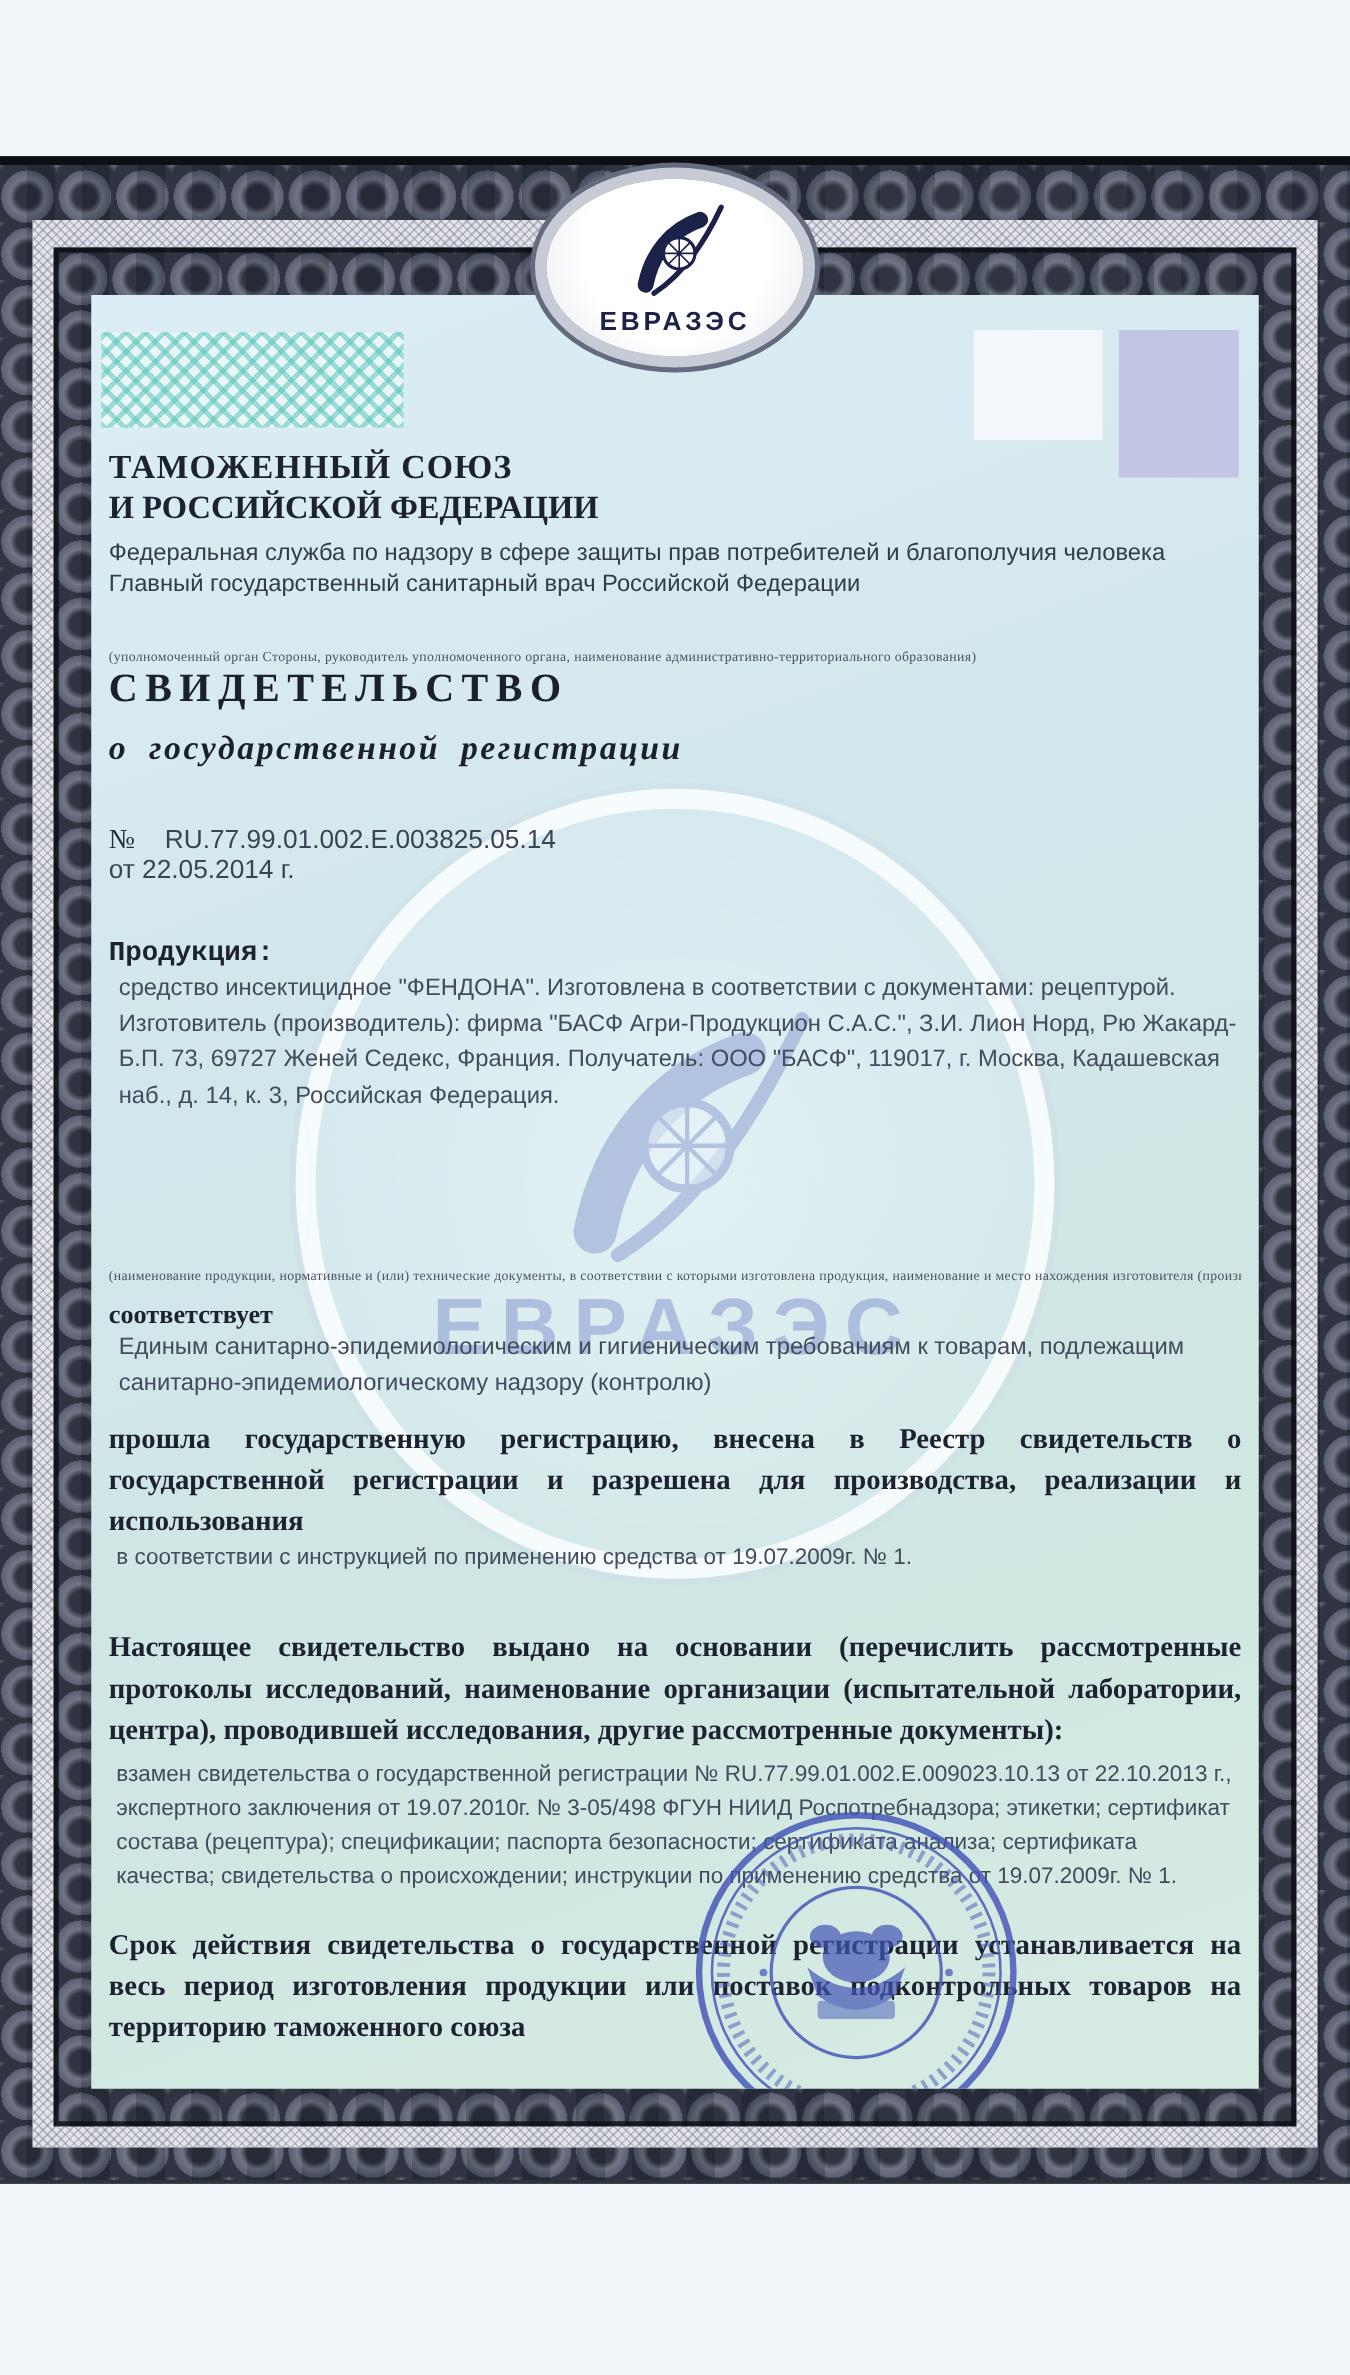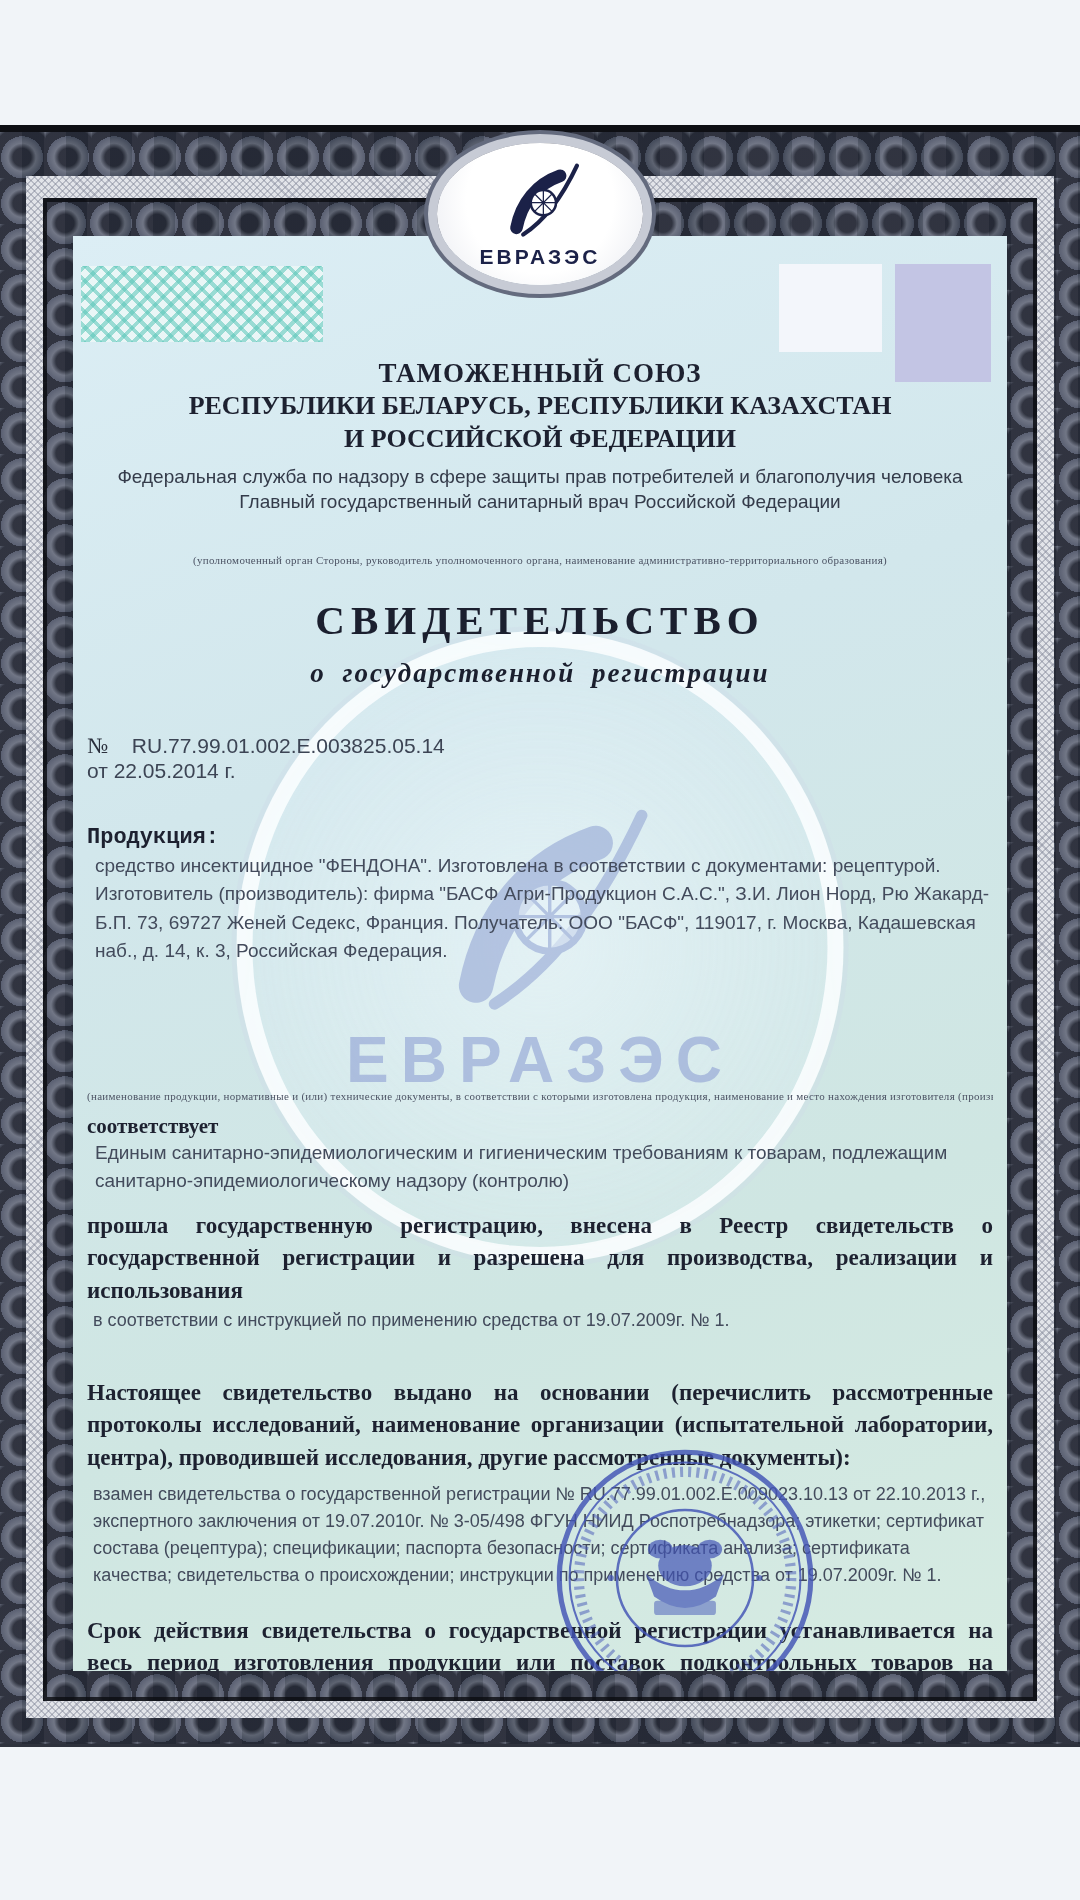"ТАМОЖЕННЫЙ СОЮЗ" .center { text-align: center -> none }
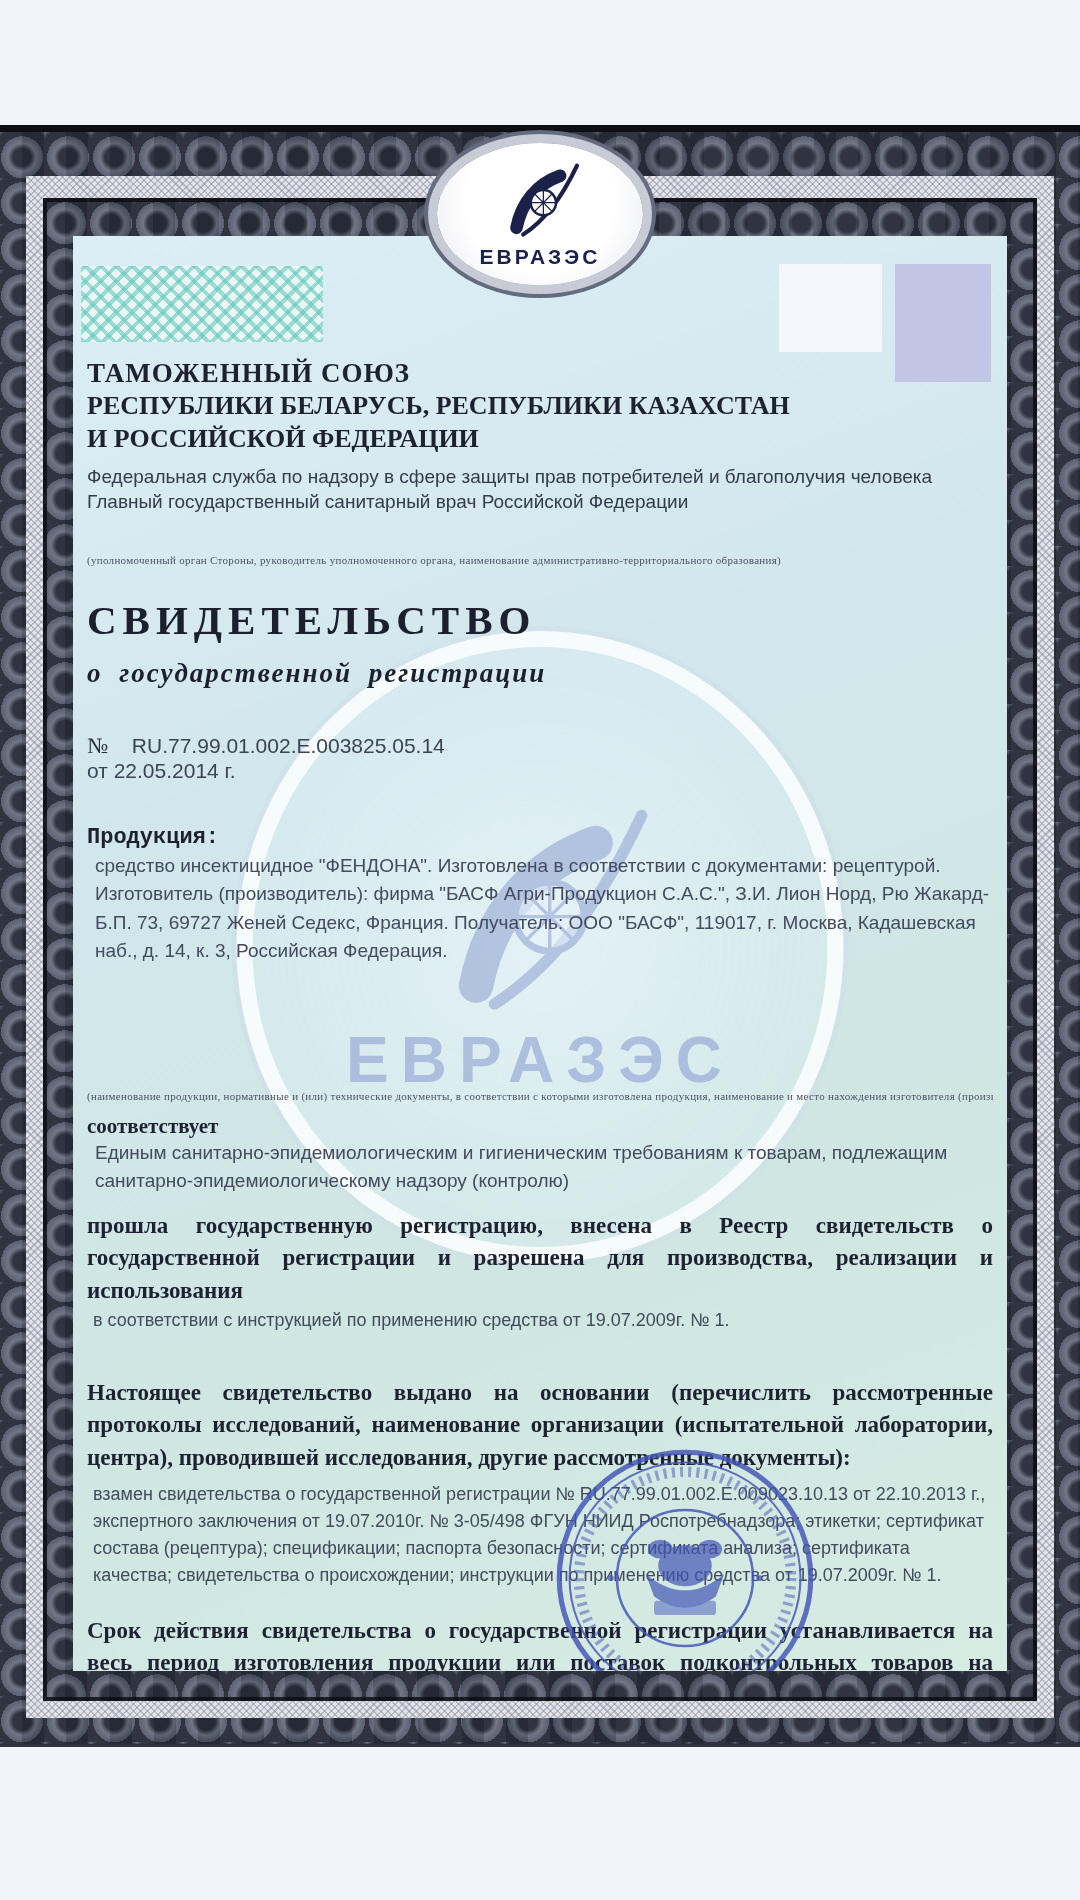"РЕСПУБЛИКИ БЕЛАРУСЬ, РЕСПУБЛИКИ" div.h-line { html: <div>РЕСПУБЛИКИ БЕЛАРУСЬ, РЕСПУБЛИКИ КАЗАХСТАН</div> -> none }
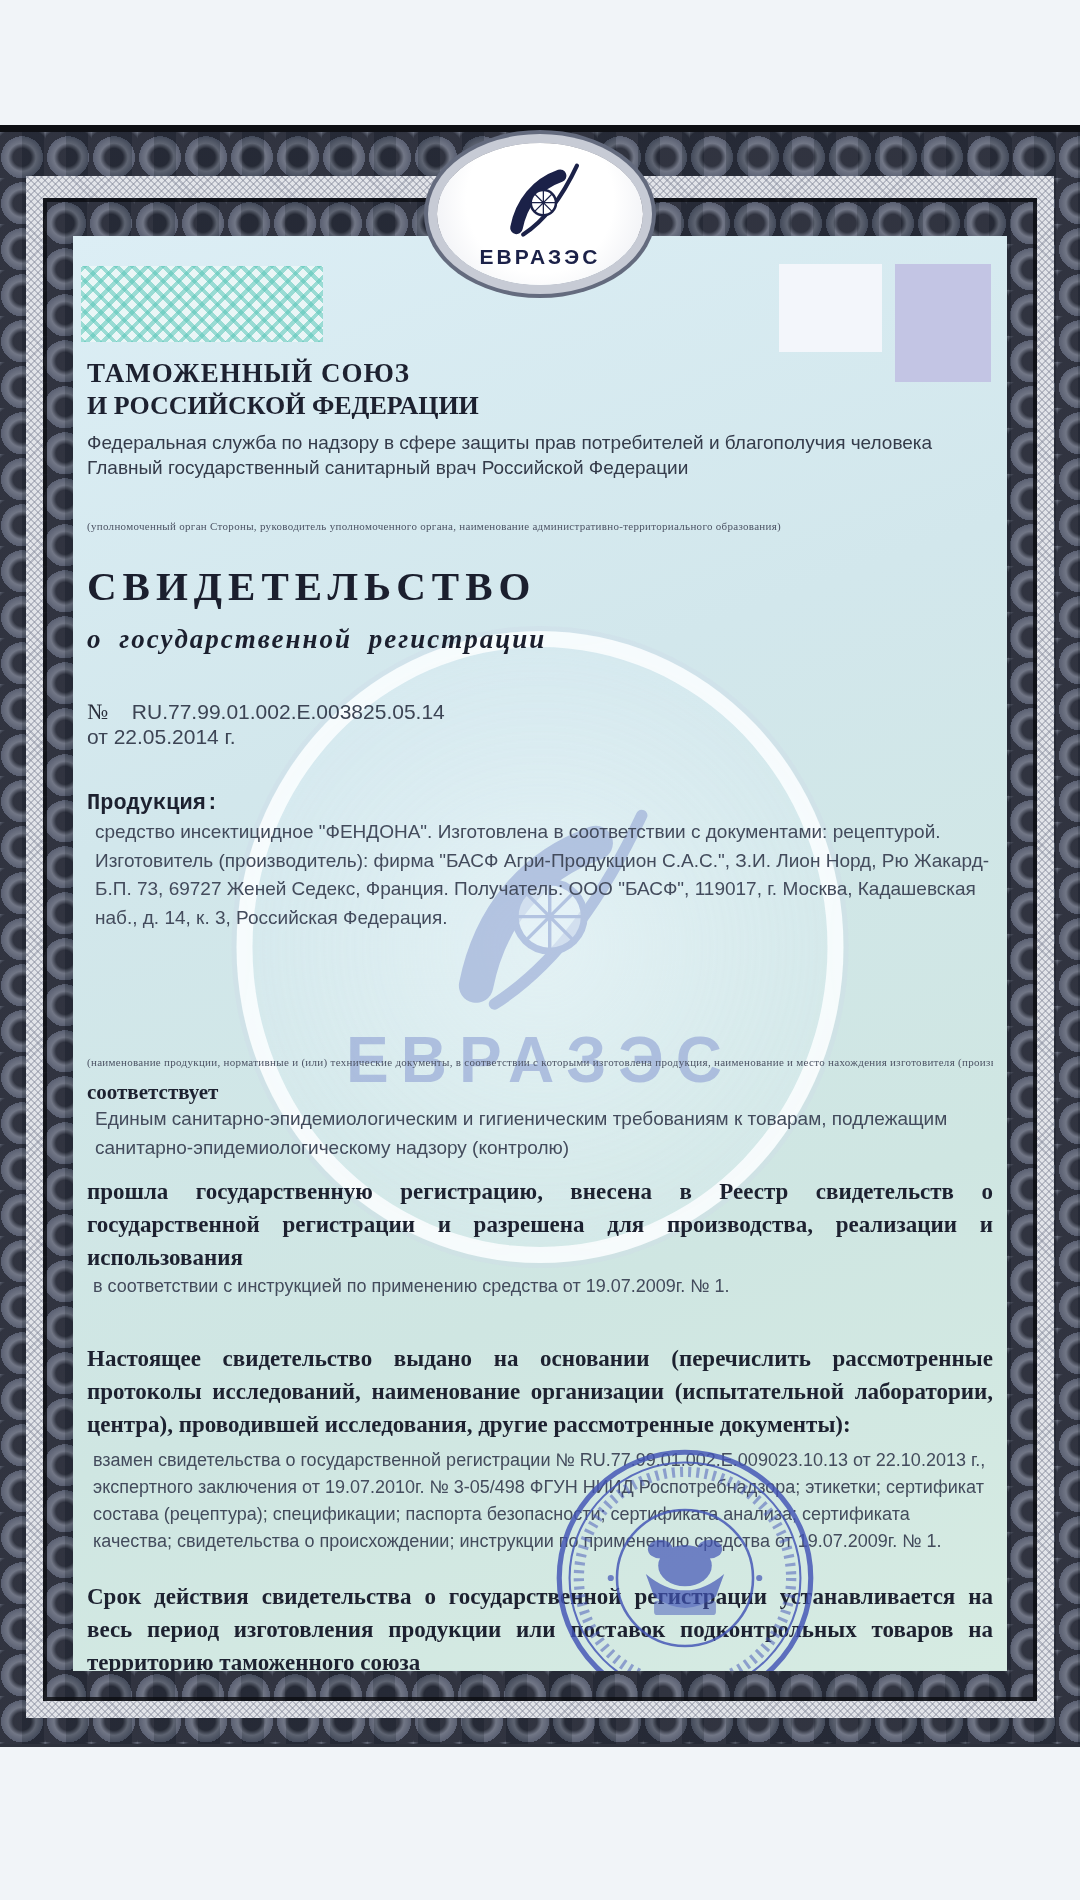"СВИДЕТЕЛЬСТВО" .doc-title { font-size: 41px -> 32px; margin-top: 30px -> none }
